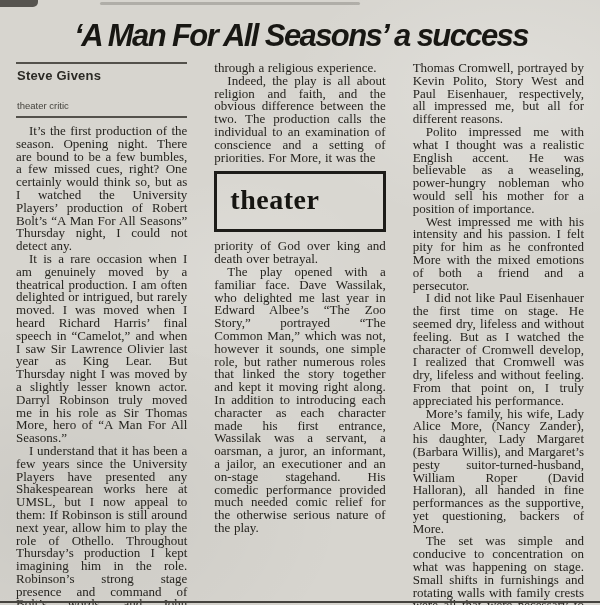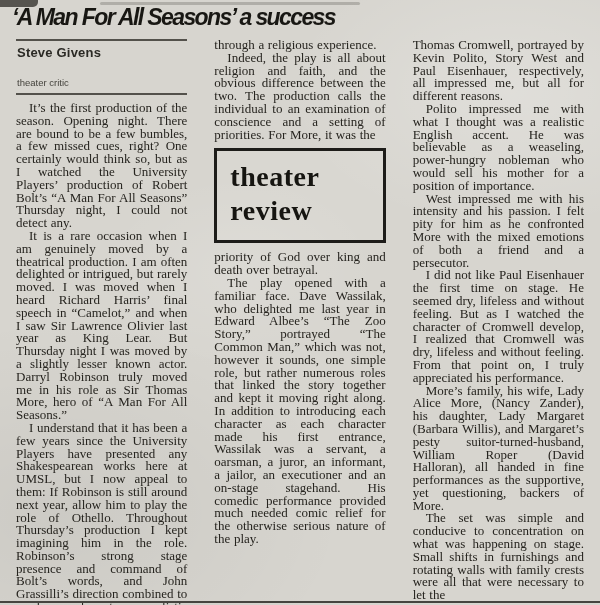"‘A Man For All Seasons’" .headline { font-size: 23px -> 31px; margin: 4px 10px 8px 12px -> 18px 10px 8px 12px; text-align: none -> center }
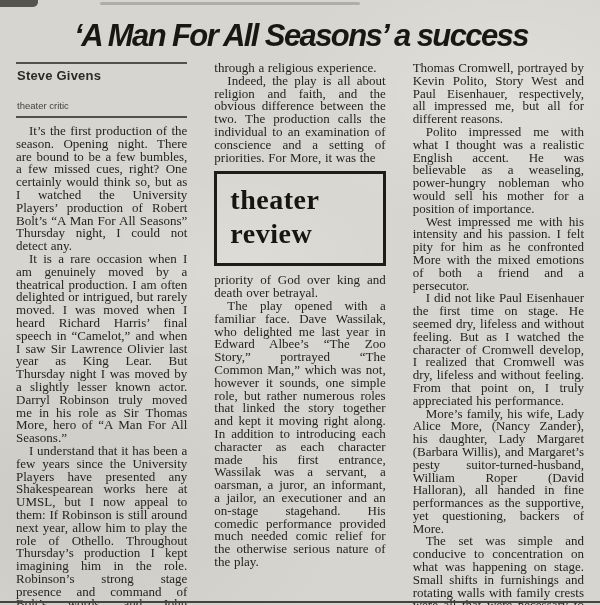"review" div.box-line { html: <div>review</div> -> none }
